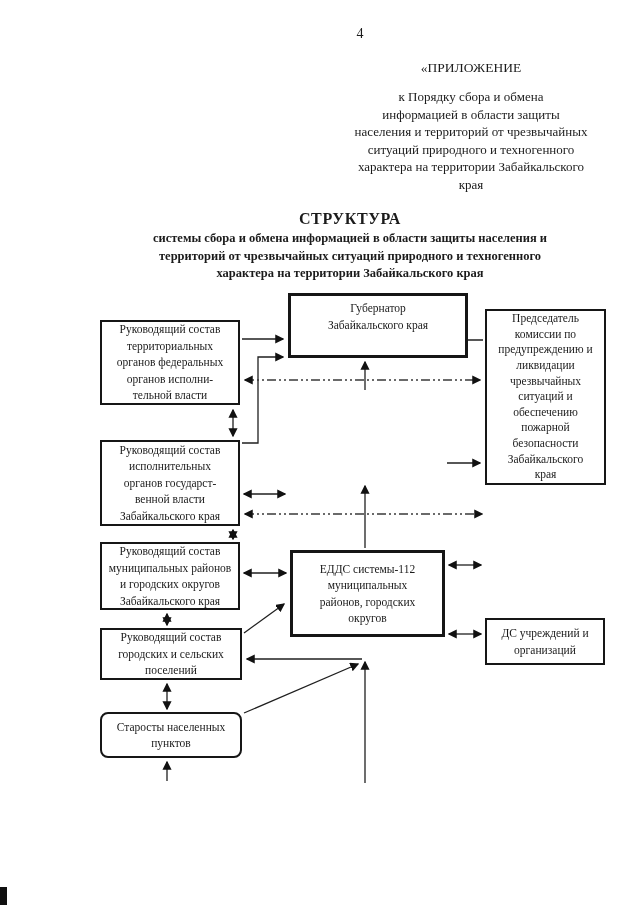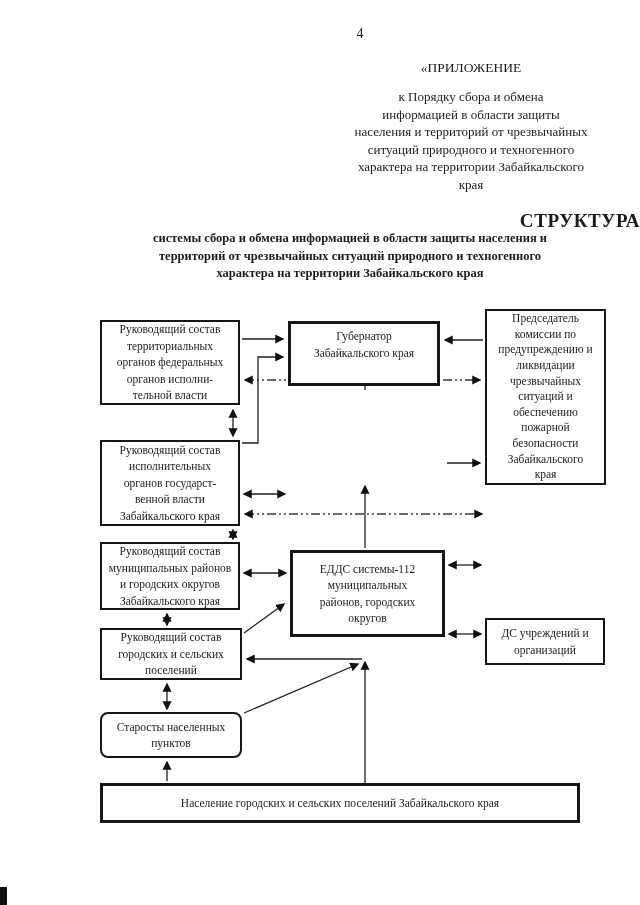"СТРУКТУРА" #doc-title { font-size: 19px -> 16px; text-align: right -> none }
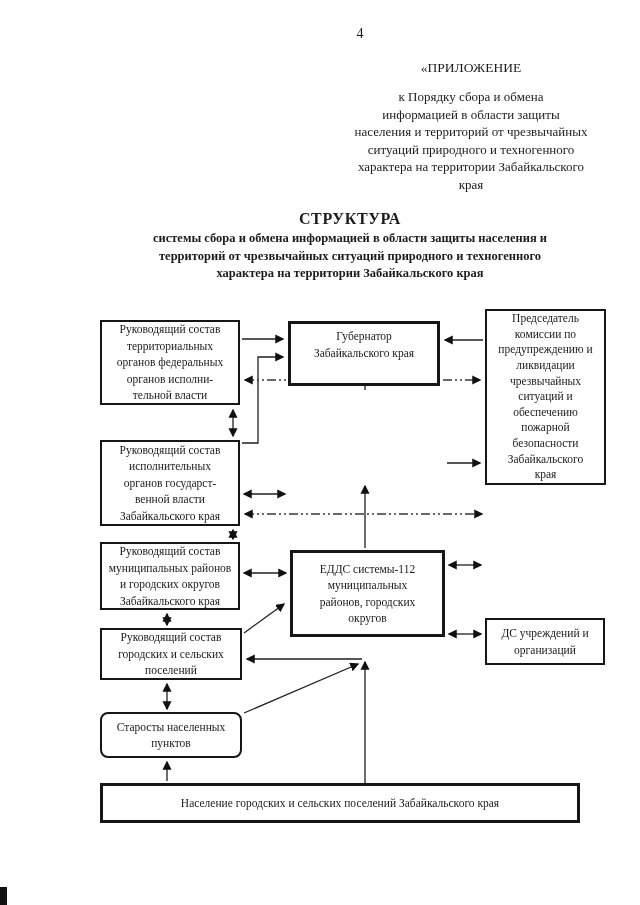"Губернатор" #n-gov { margin-top: 28px -> none; width: 152px -> 180px }
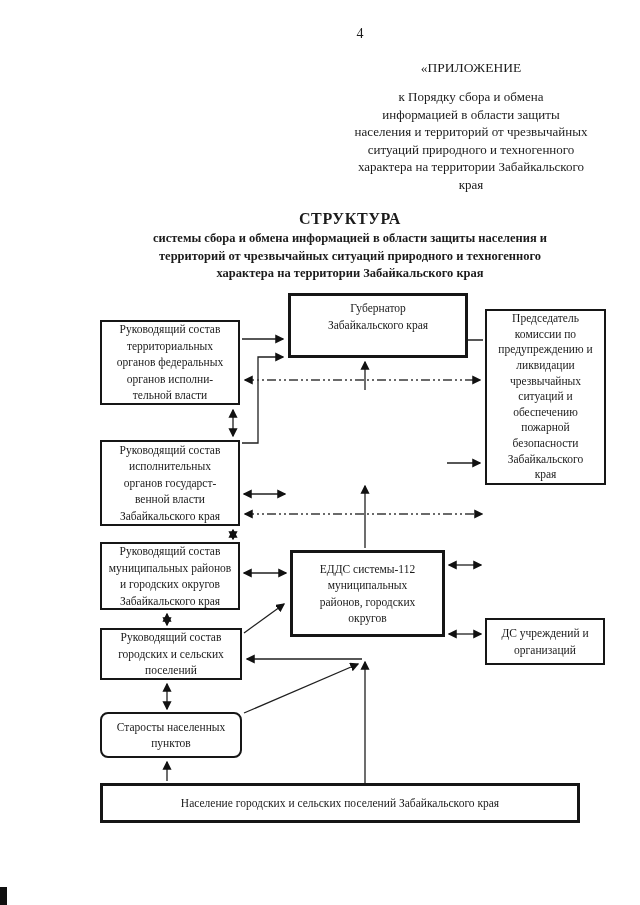"Население городских и сельских поселений" div.node { html: <div>Население городских и сельских поселений Забайкальского края</div> -> none }
